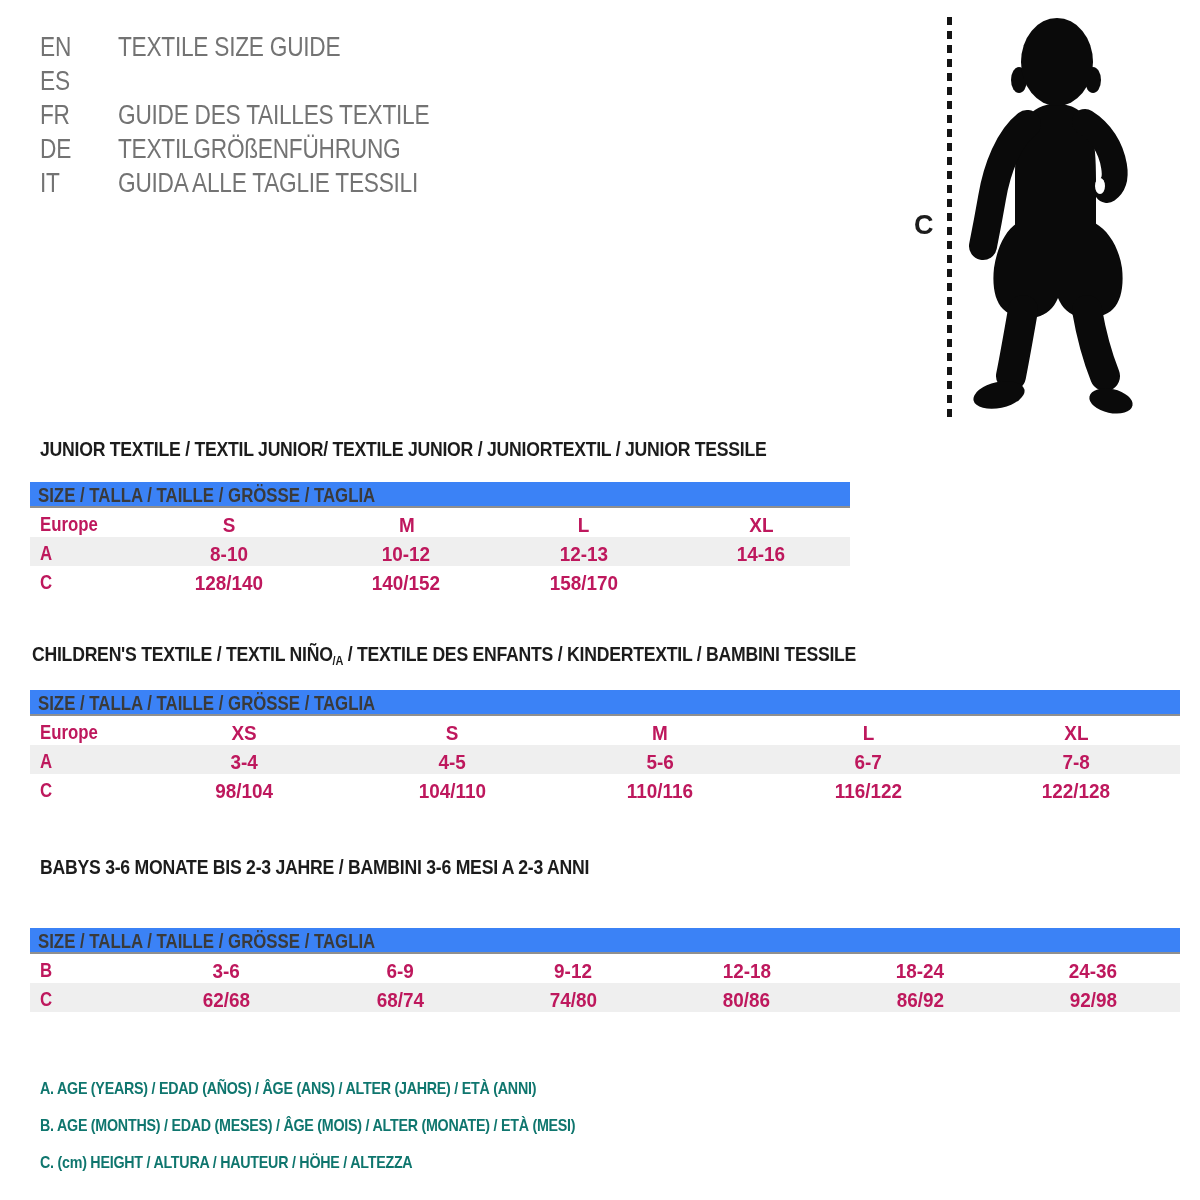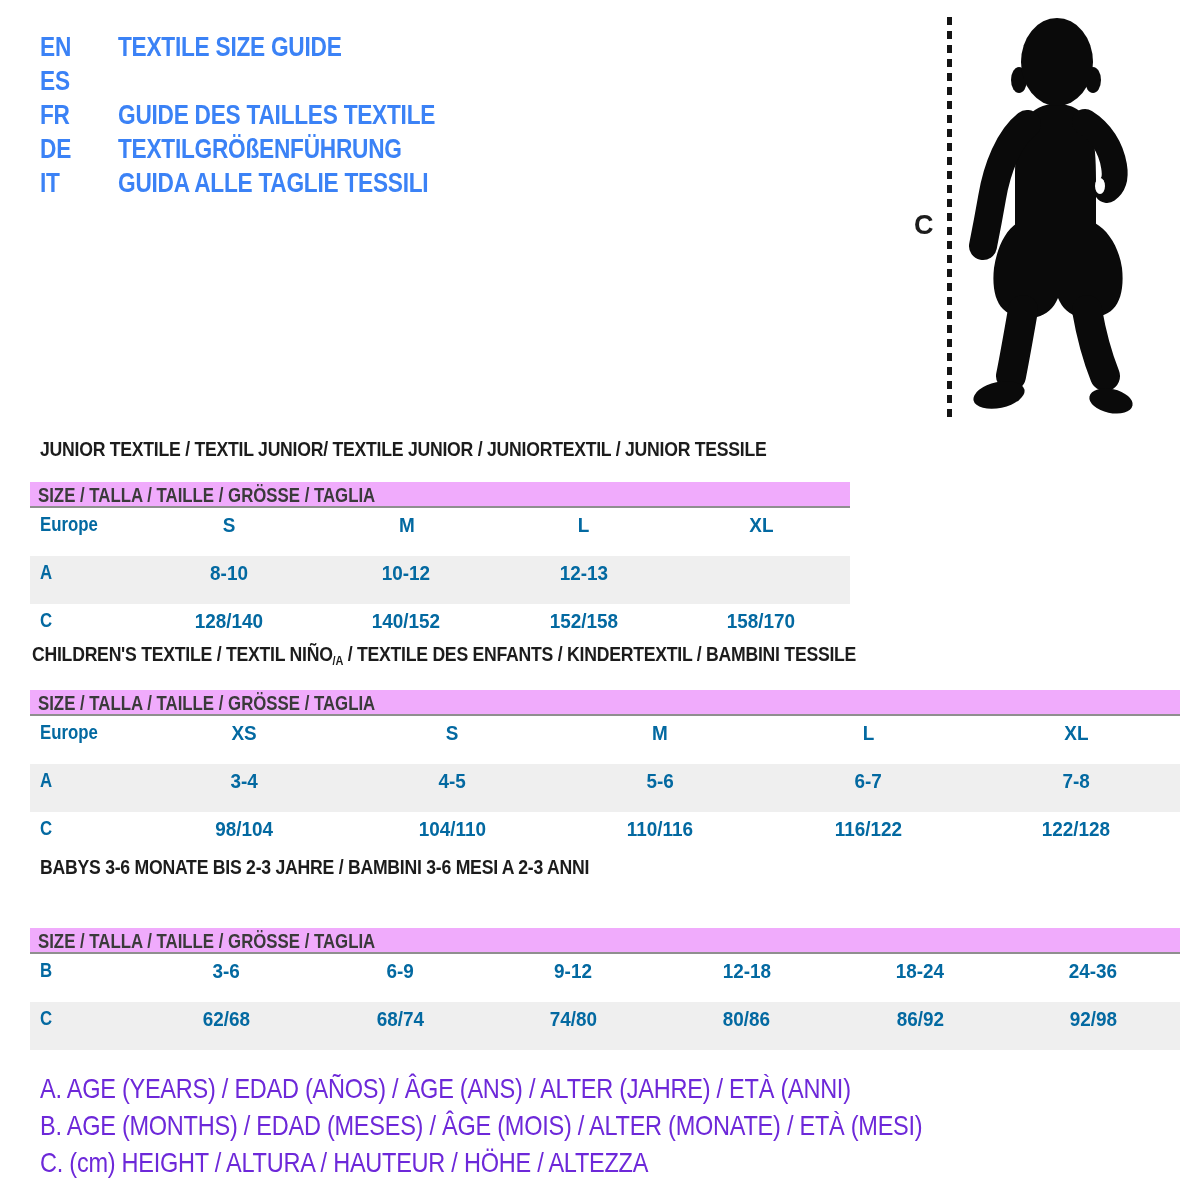"EN" .lang-row { color: #3b82f6 -> #737373; font-weight: bold -> normal }
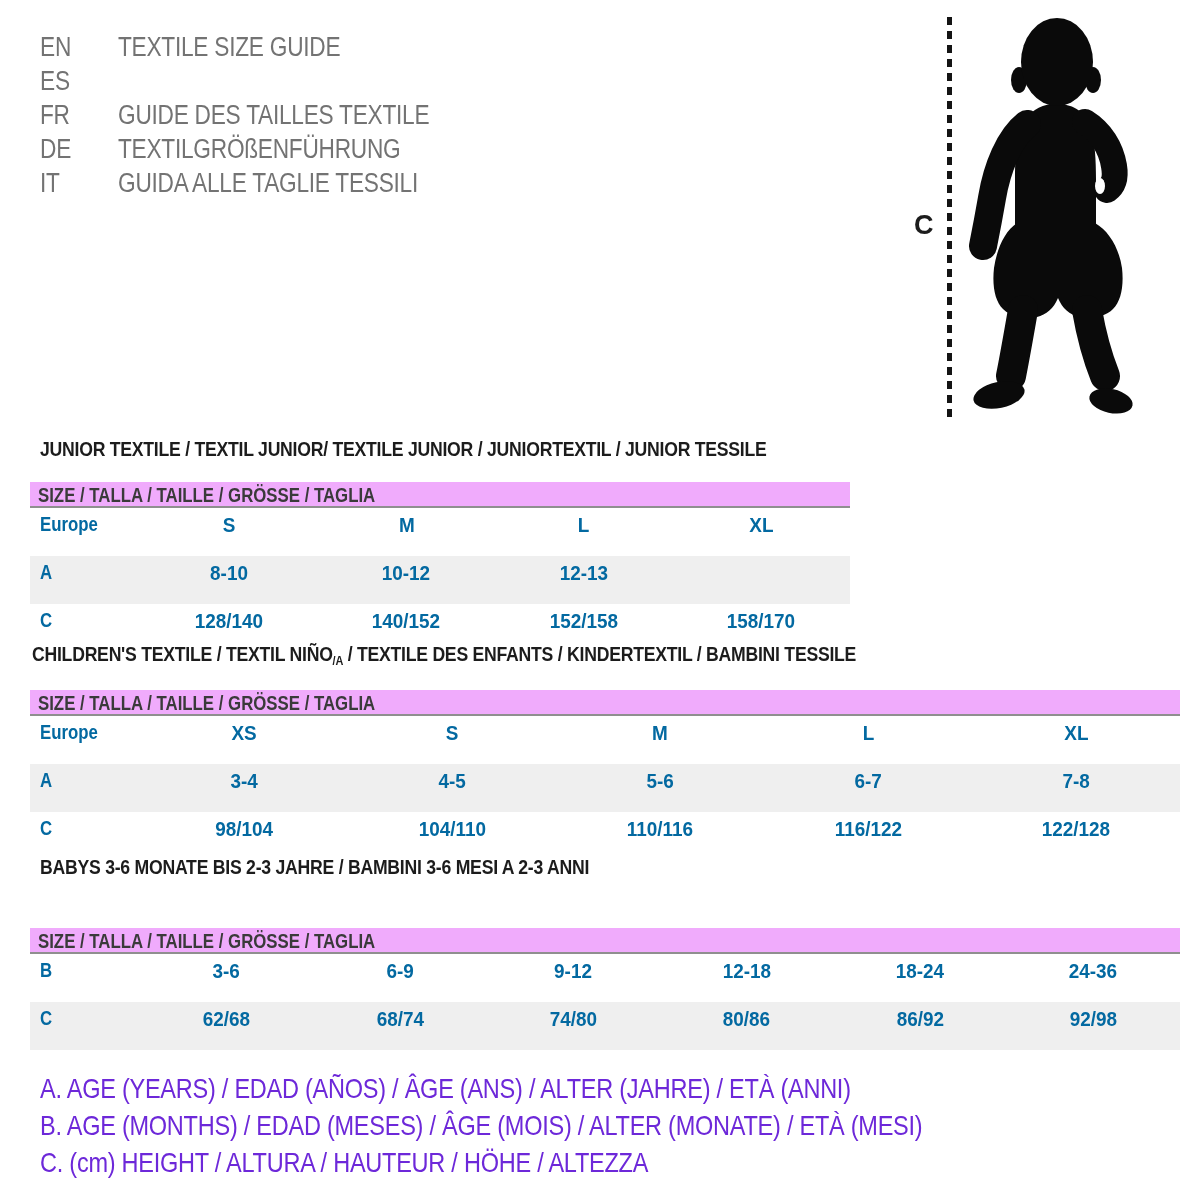"SIZE / TALLA / TAILLE" .band { background: #f0abfc -> #3b82f6 }
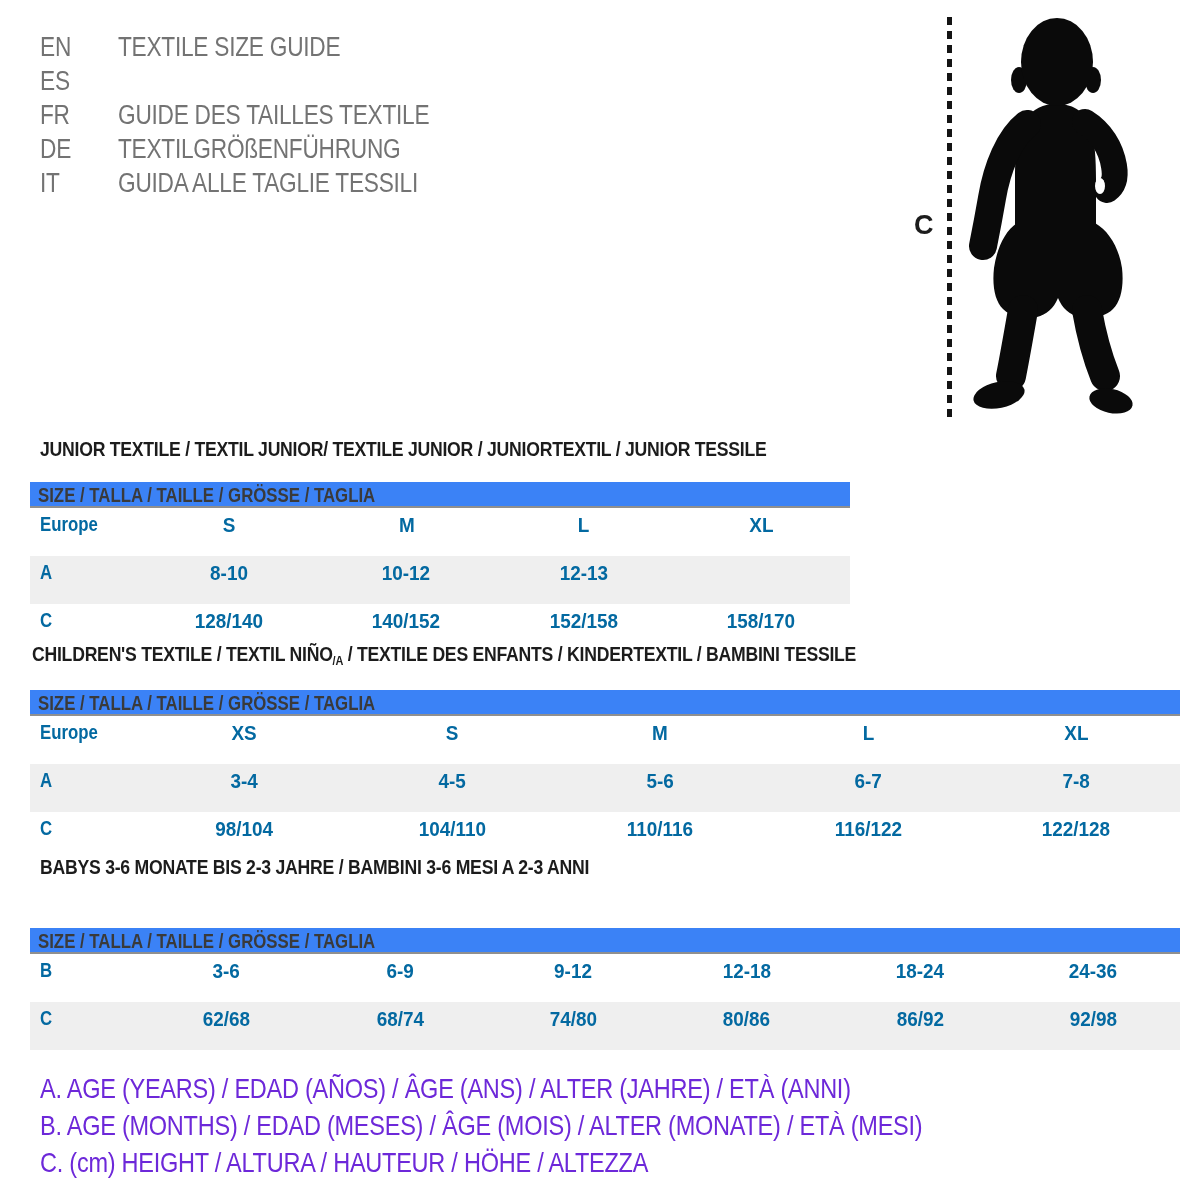"Europe" .trow { color: #0369a1 -> #be185d; height: 48px -> 29px }
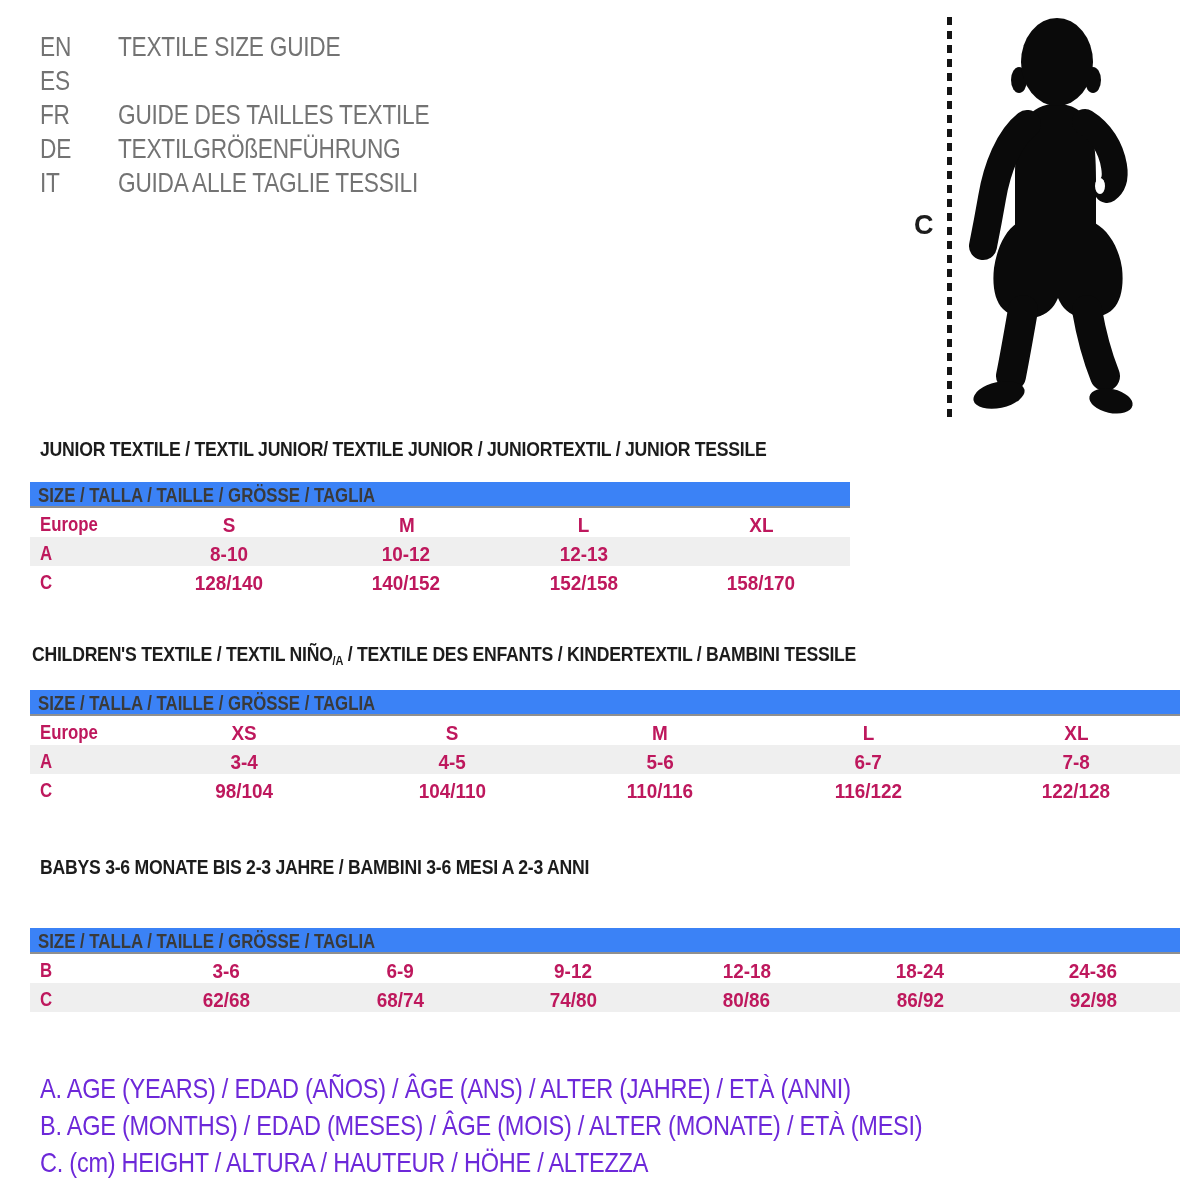"14-16" span.val { html: none -> <span><span>14-16</span></span> }
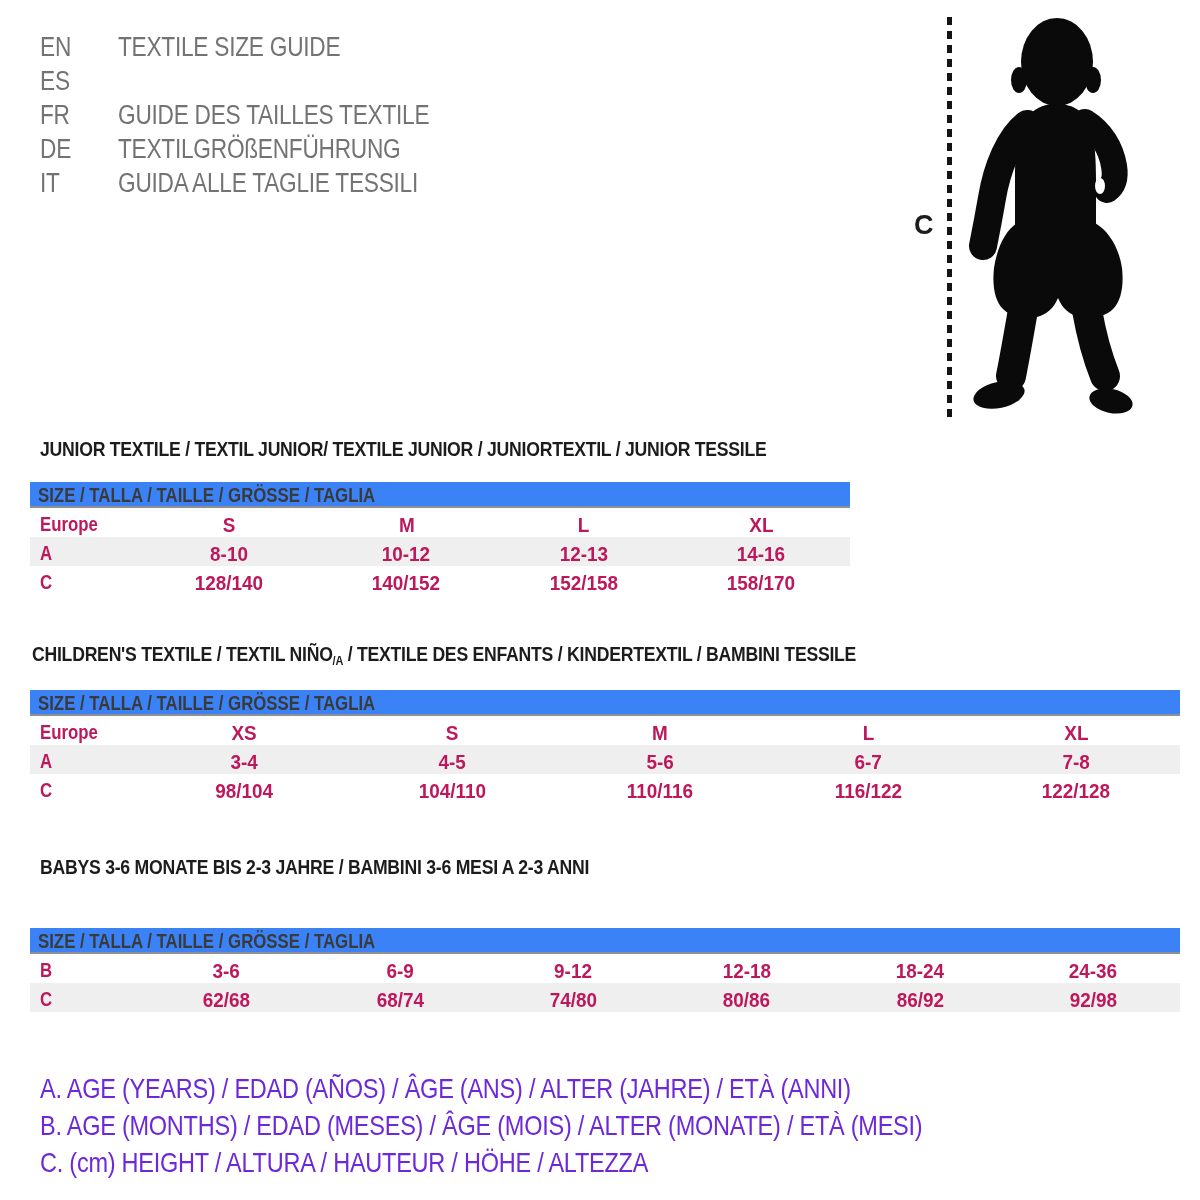"152/158" span.val { html: <span><span>152/158</span></span> -> none }
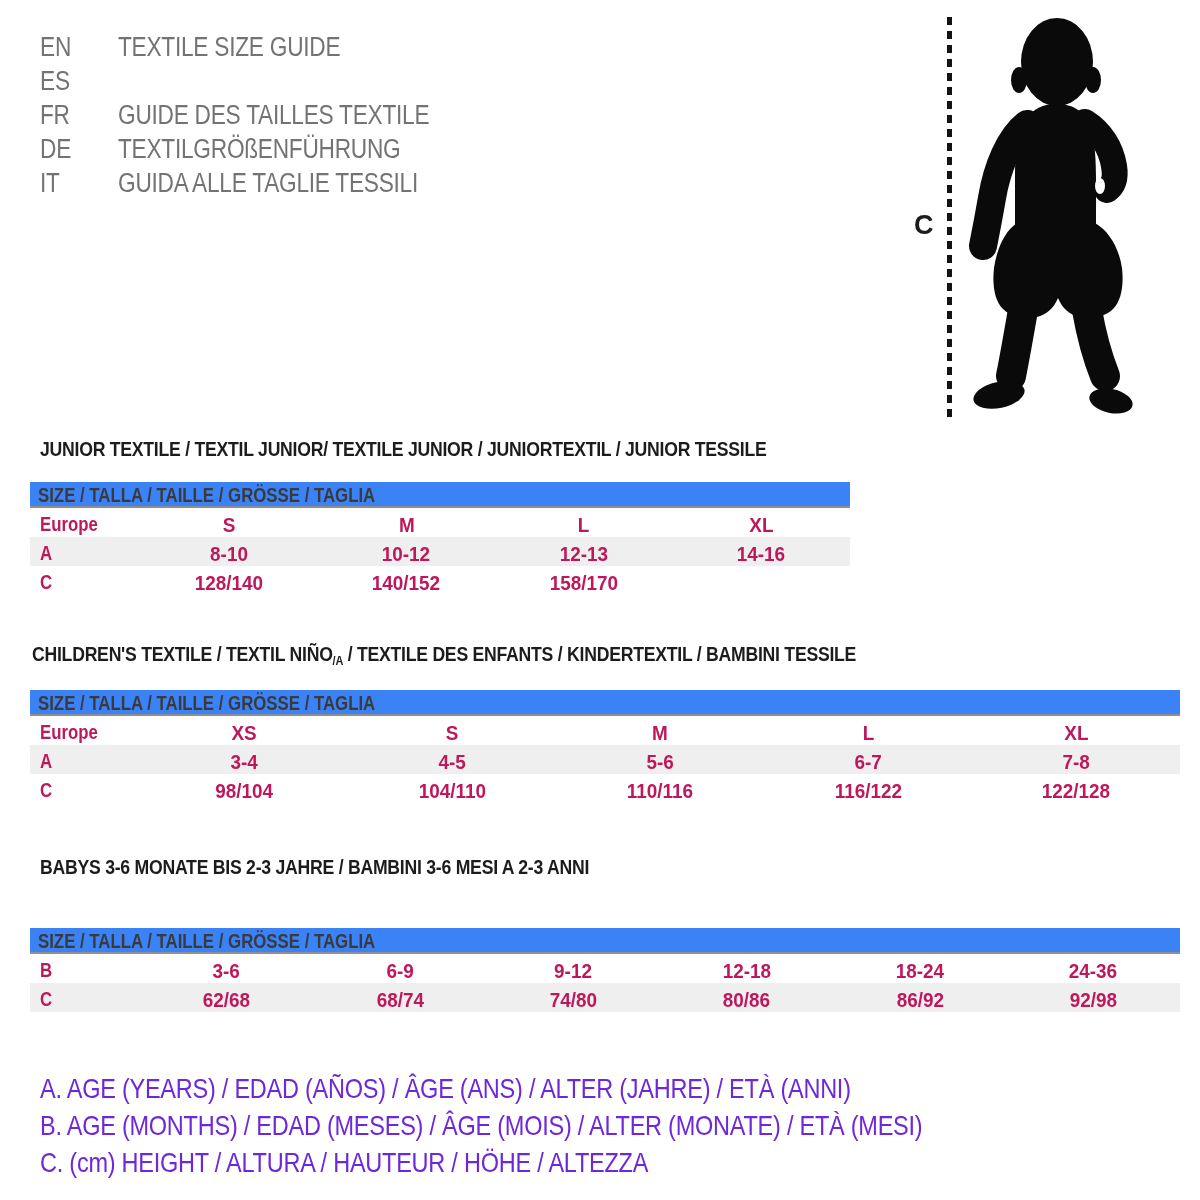"A. AGE (YEARS) / EDAD" .legend-line { color: #6d28d9 -> #0f766e; font-size: 28px -> 17px; font-weight: normal -> bold }
